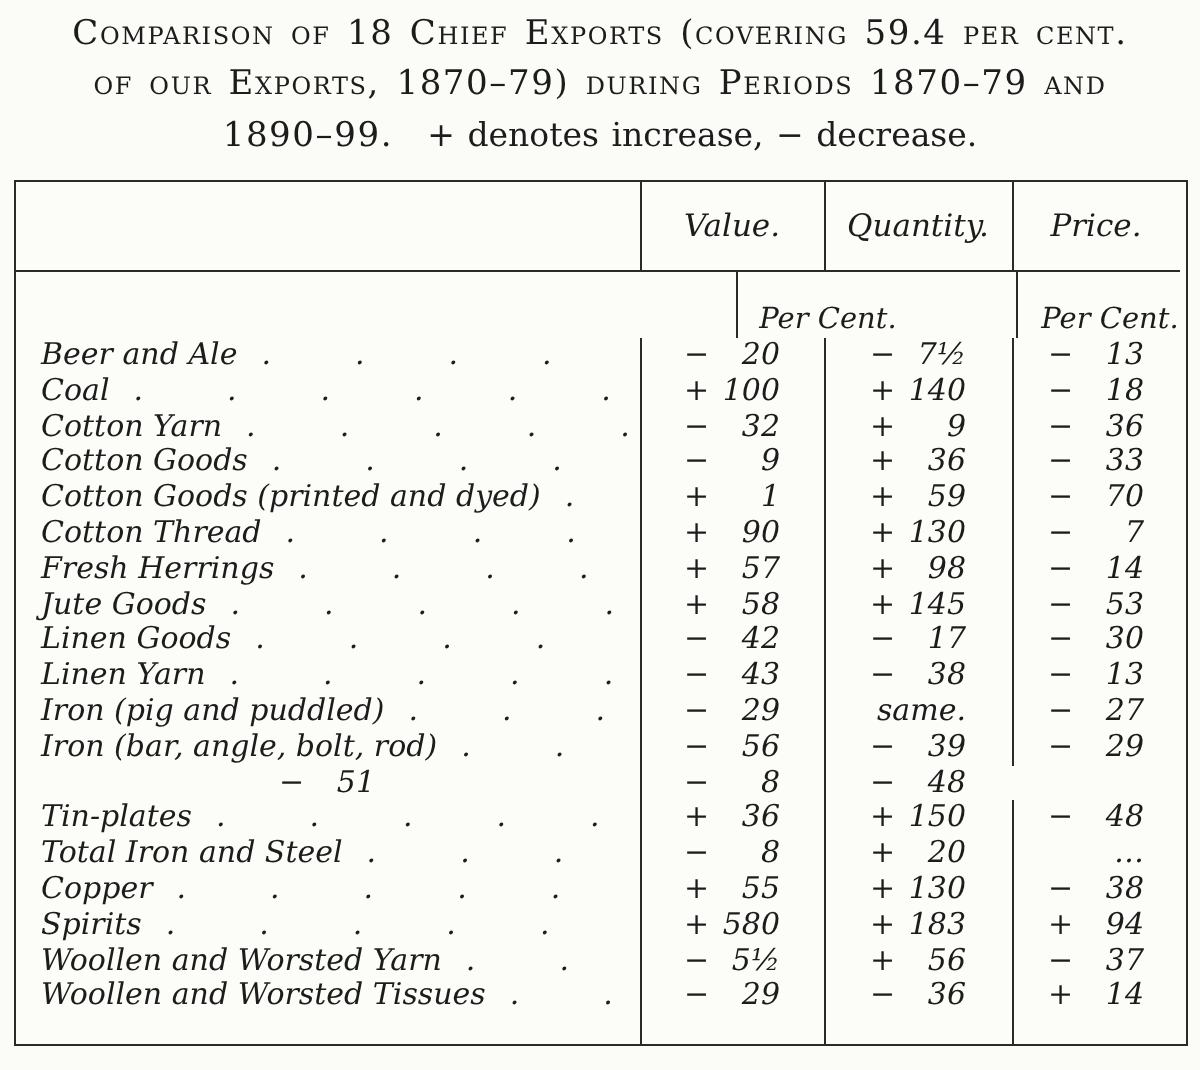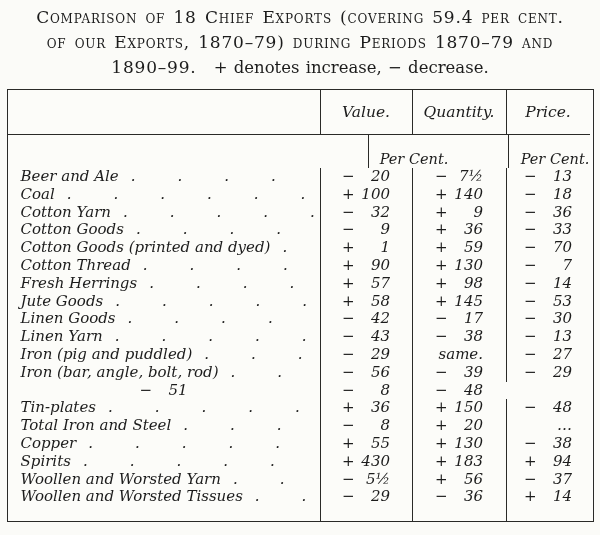"430" span.num { text: 430 -> 580 }
